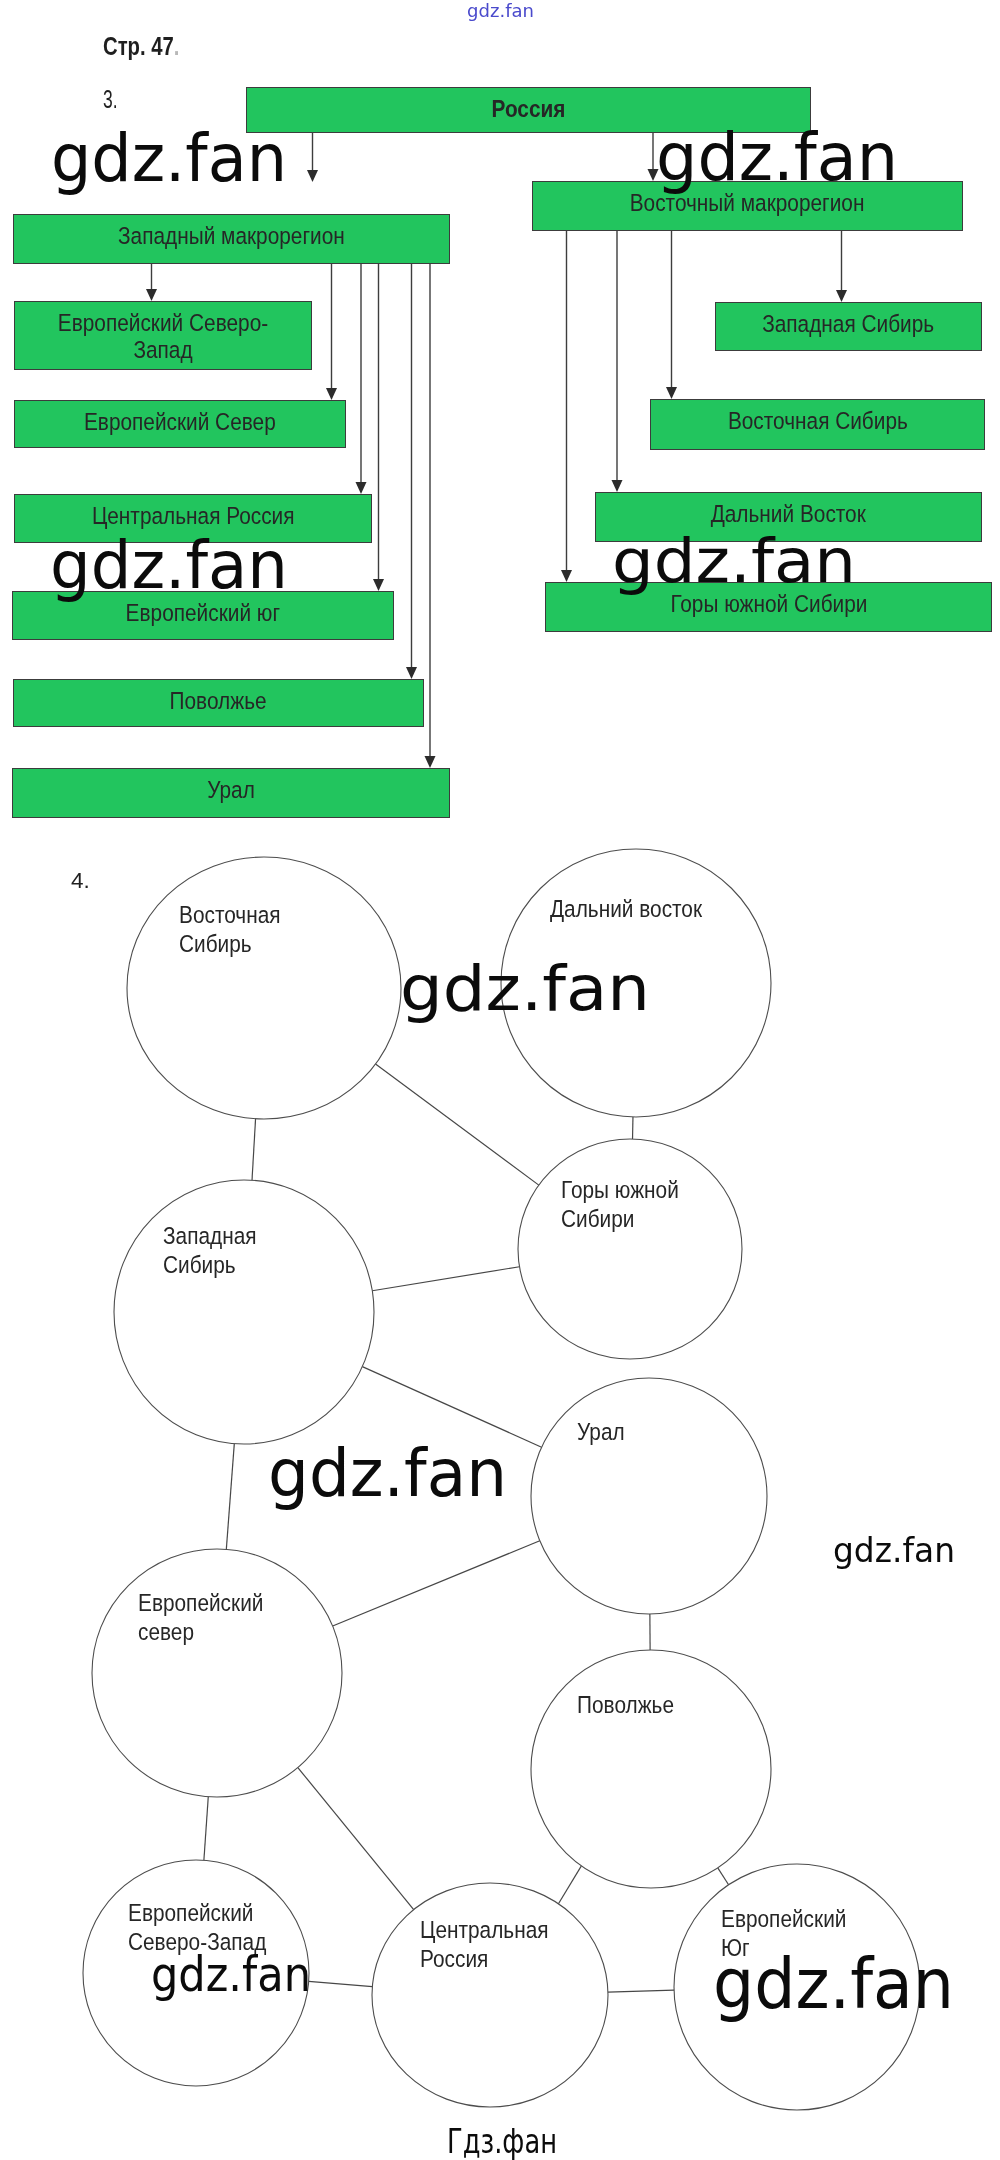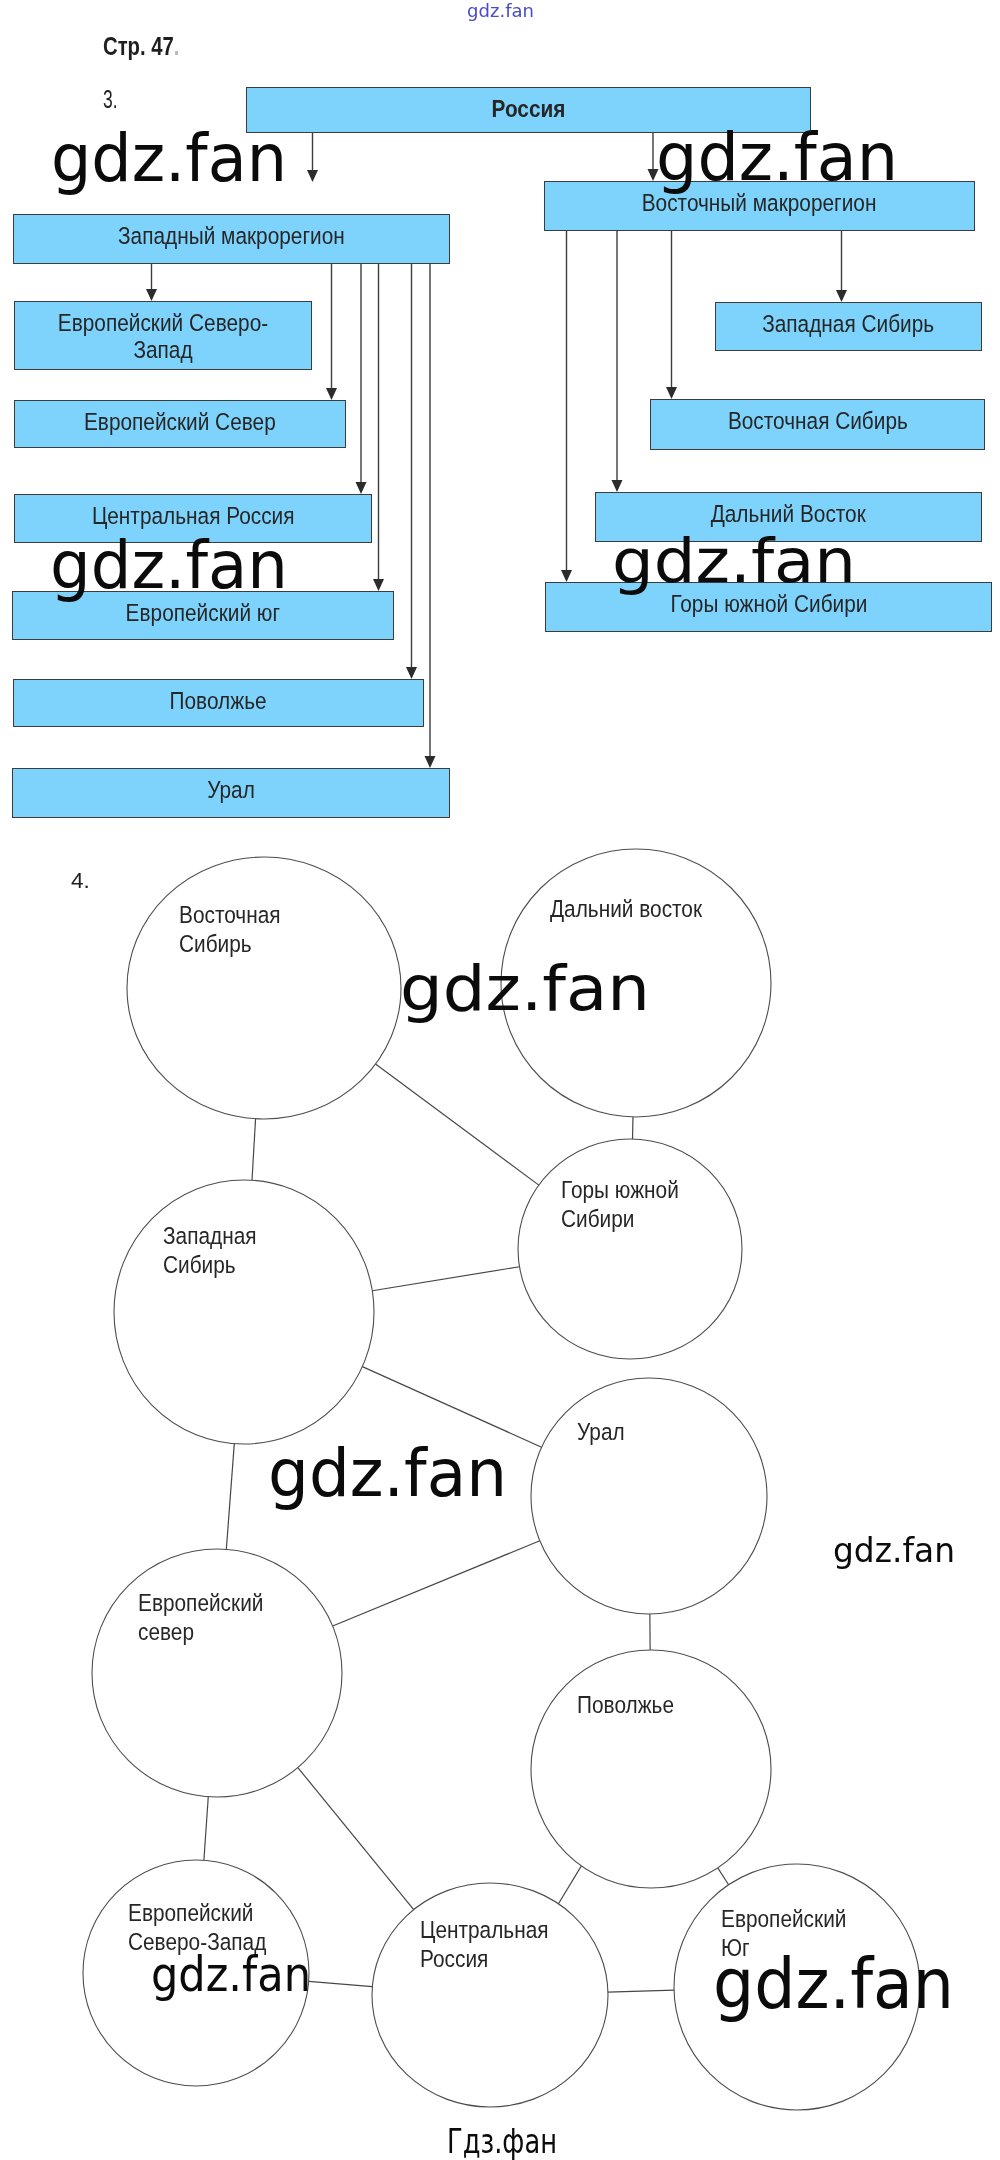"Россия" .fbox { background: #7dd3fc -> #22c55e }
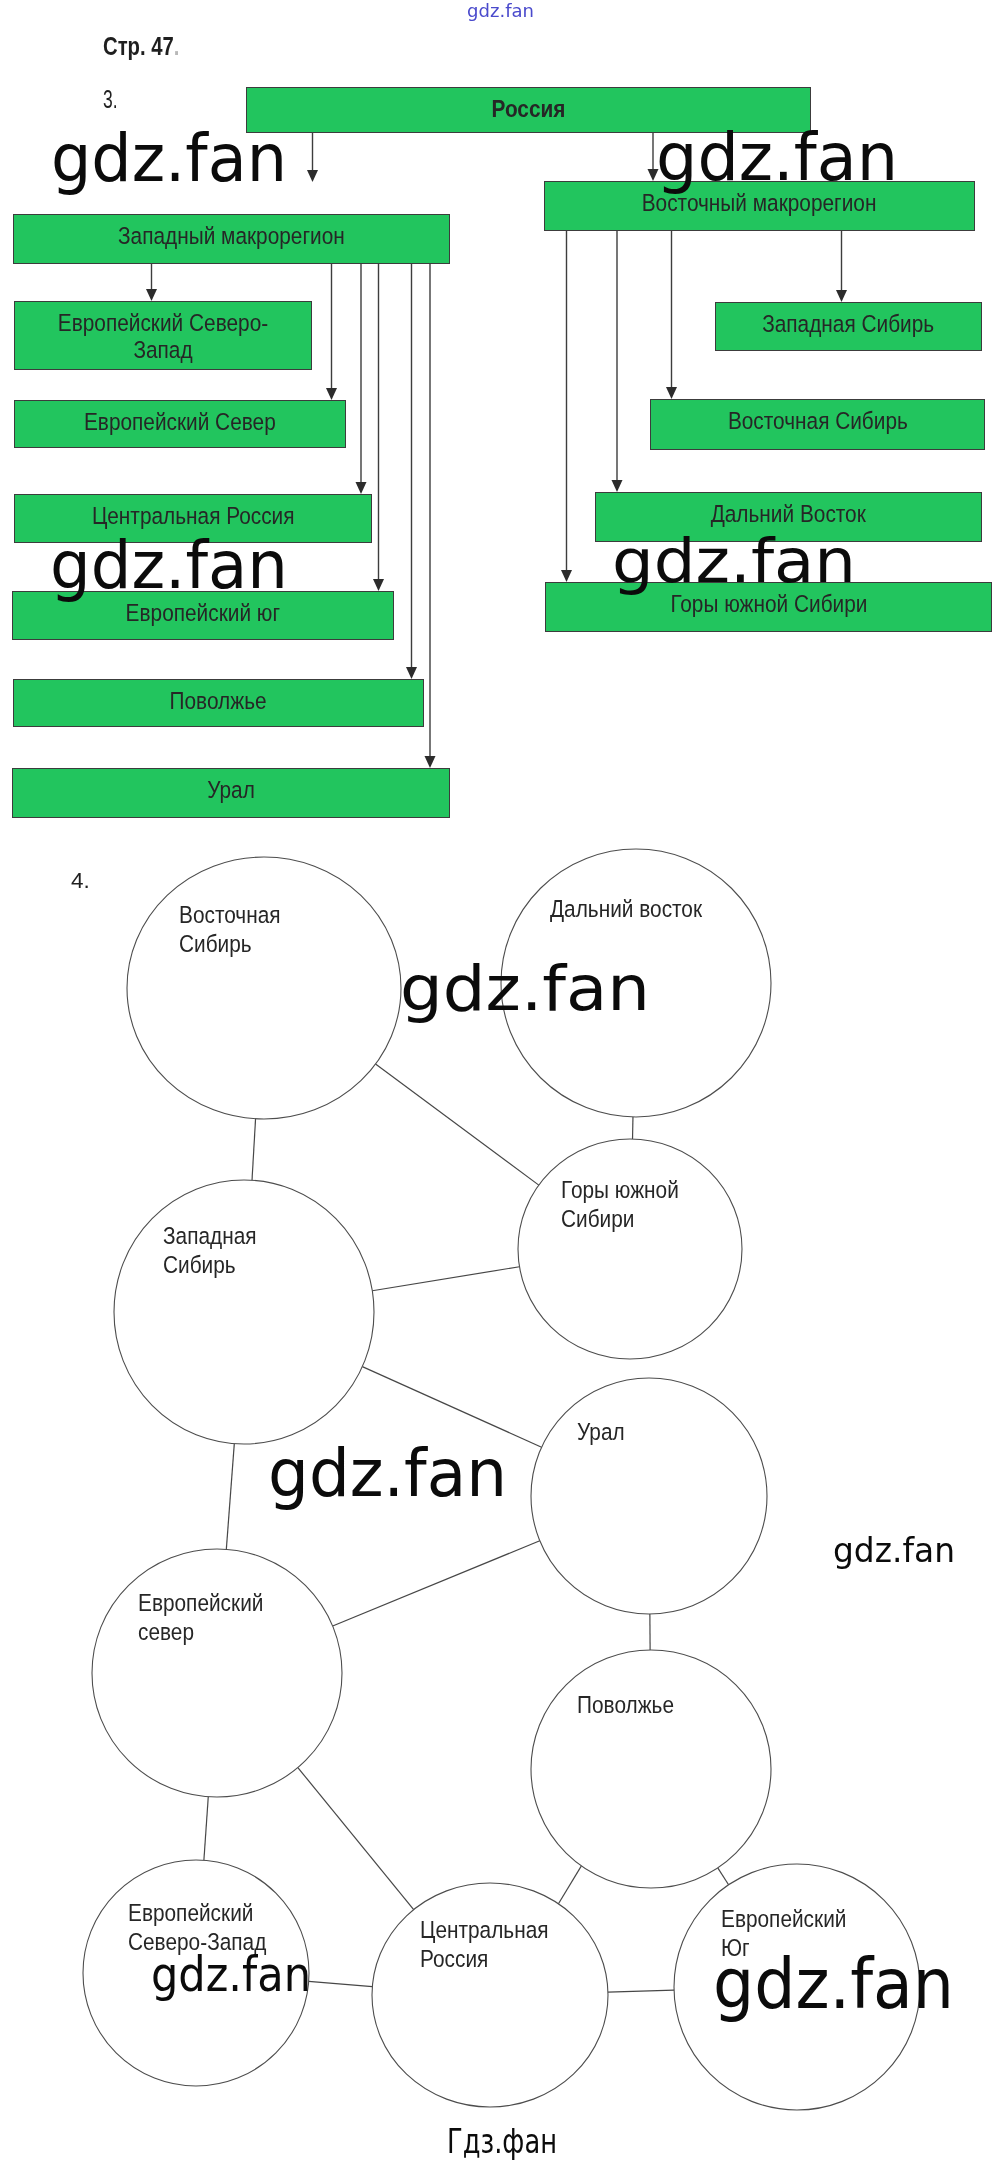"Восточный макрорегион" div.fbox { left: 544px -> 532px }
